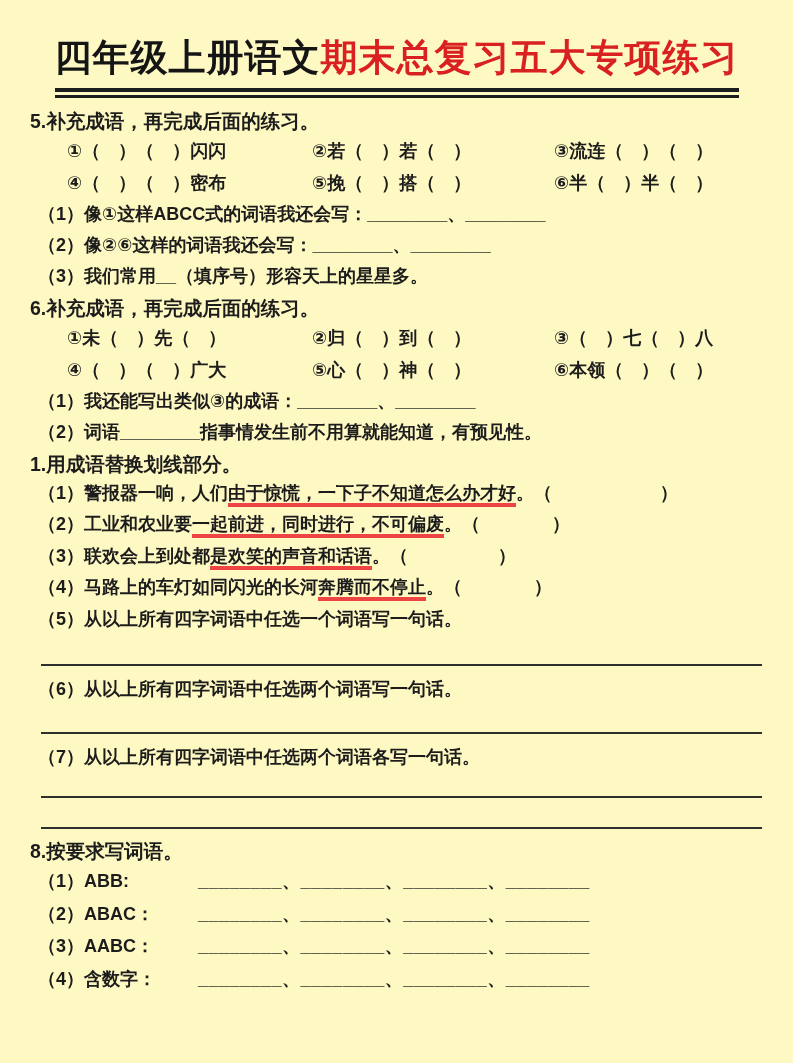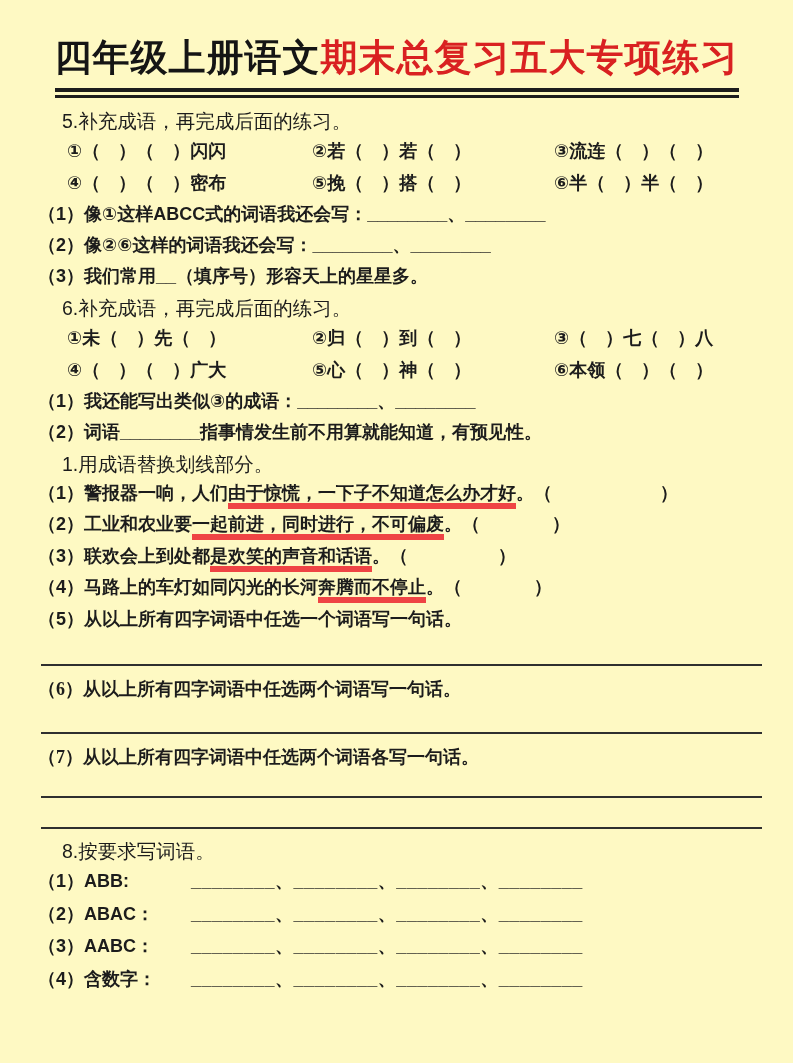"5.补充成语，再完成后面的练习。" .sec-h { font-weight: 400 -> 700; margin-left: 32px -> none }
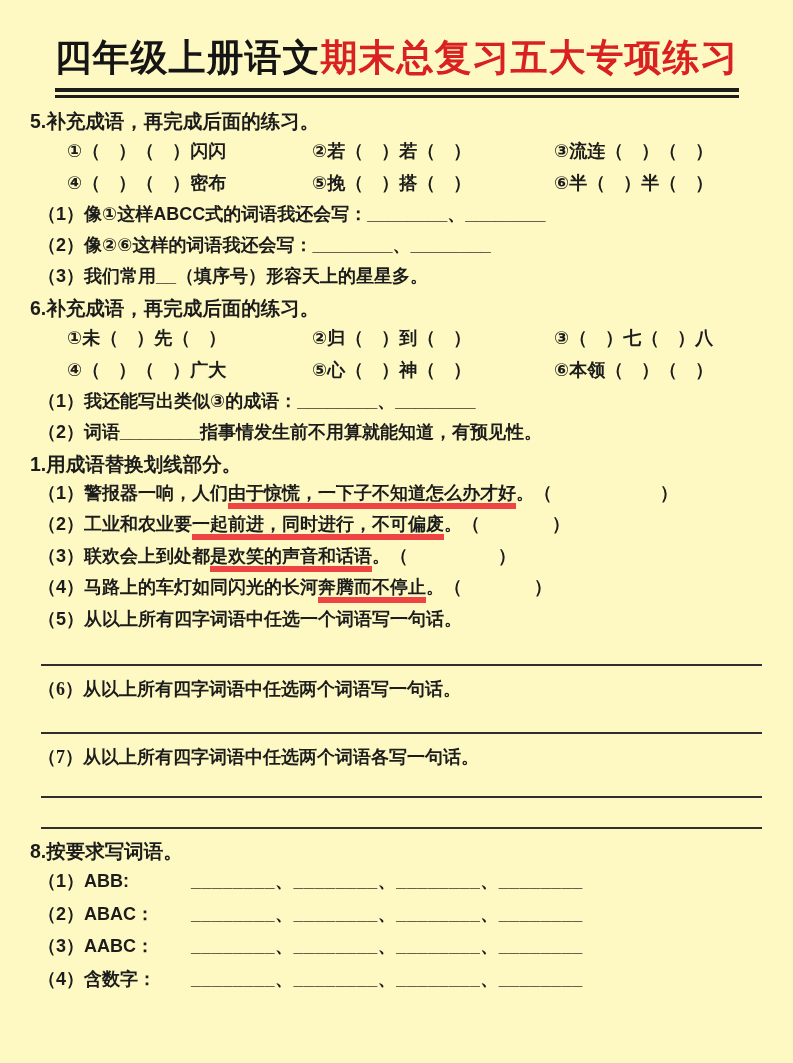"由于惊慌，一下子不知道怎么办才好" .ul { border-bottom: 6px solid #ef4444 -> 4px solid #ef4444 }
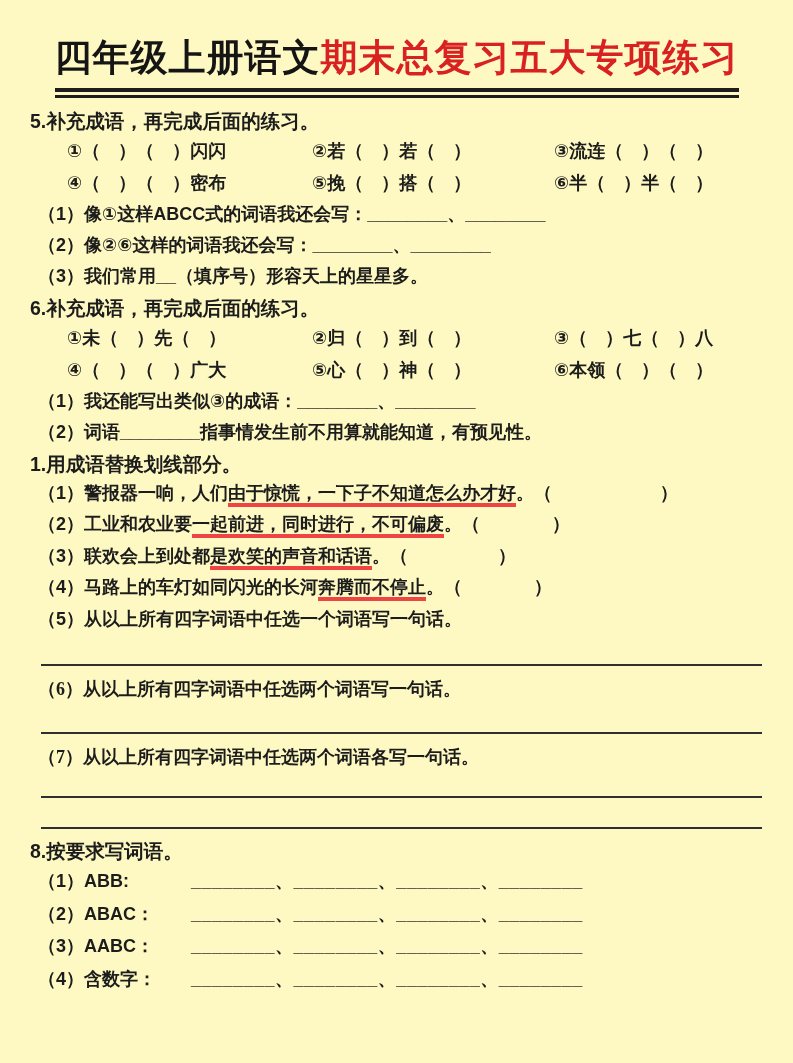"（6）从以上所有四字词语中任选两个词语写一句话。" .q-after-line { font-family: Liberation Serif, serif -> none }
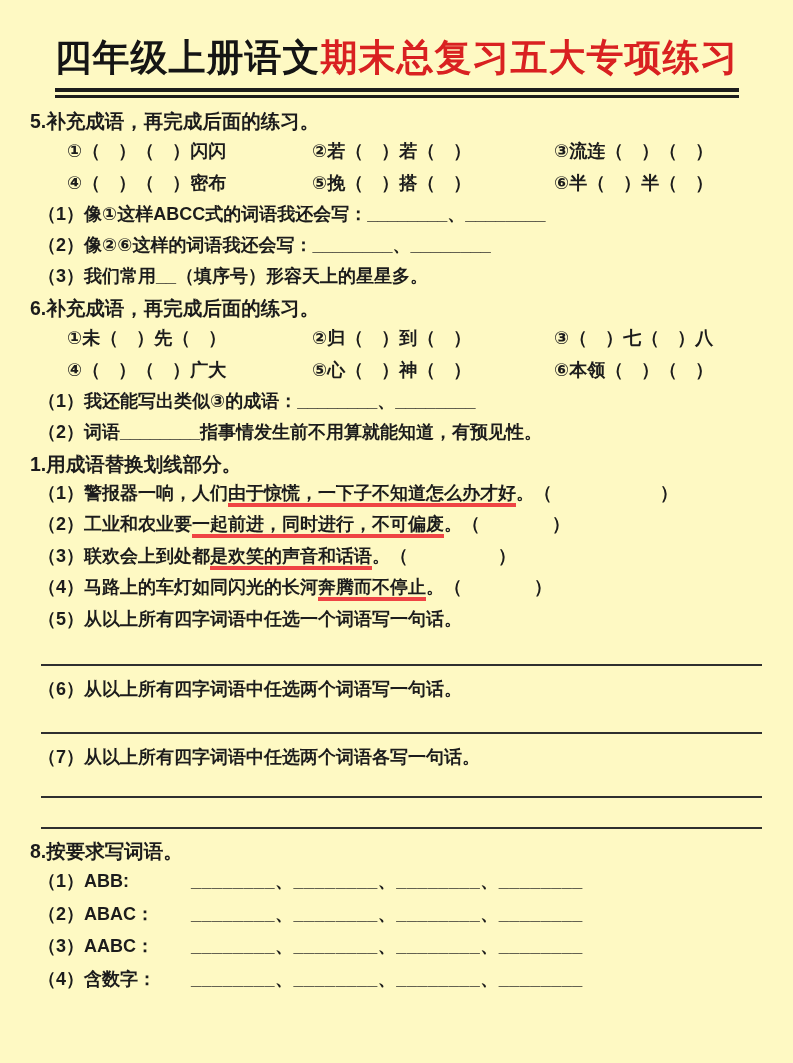"（1）ABB:" .s8row { gap: none -> 7px }
